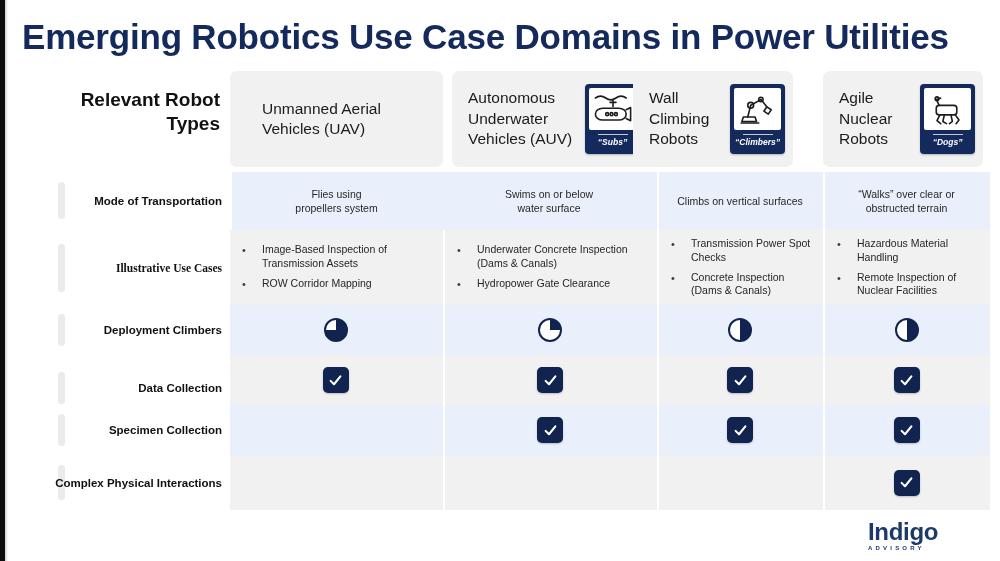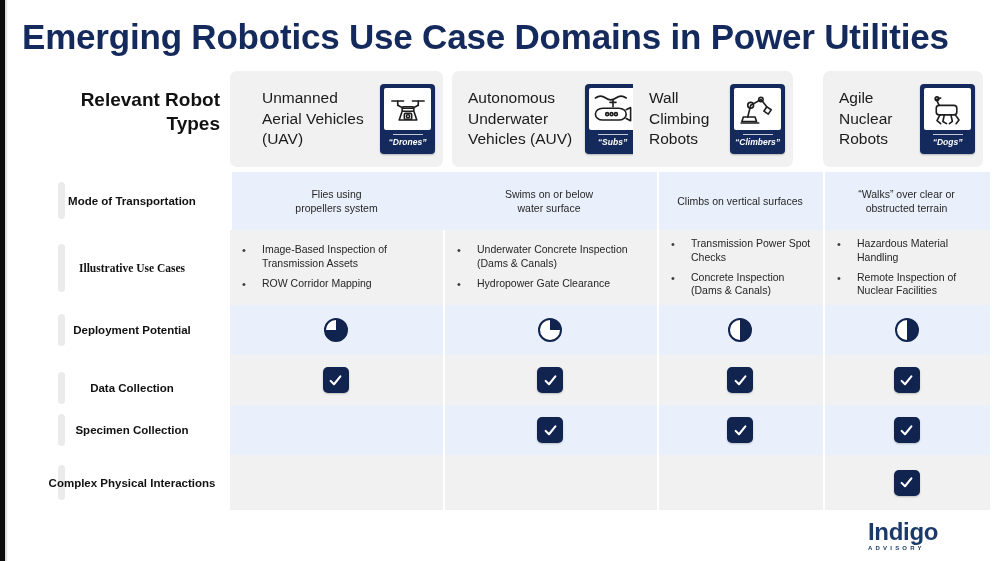"“Drones”" div.badge { html: <div> <div> <svg> <g> <line></line> <line></line> <line></line> <line></line> <path></path> <rect></rect> <path></path> <rect></rect> <circle></circle> </g> </svg> </div> <div></div> <div>“Drones”</div> </div> -> none }
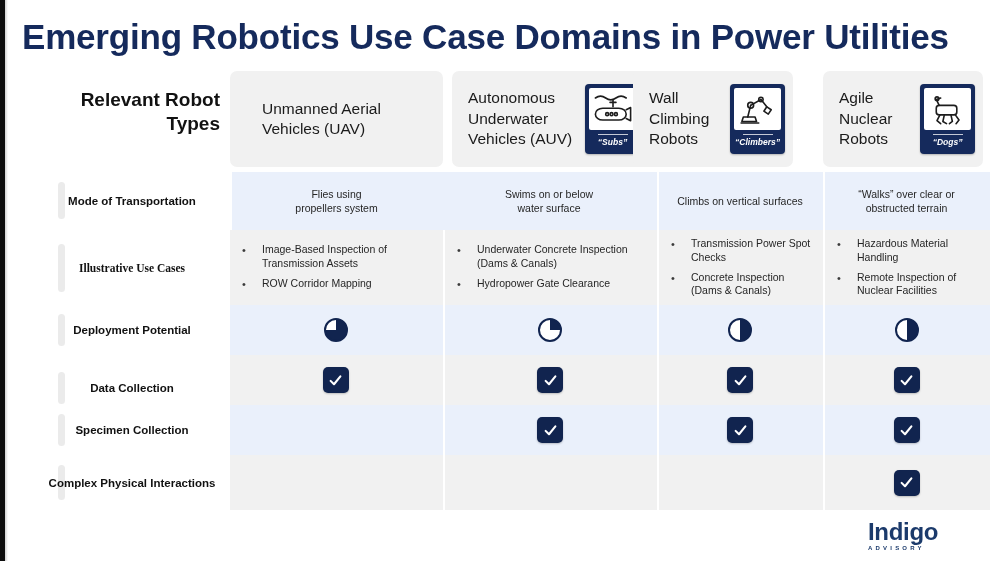"Mode of Transportation" .row-label-text { text-align: center -> right }
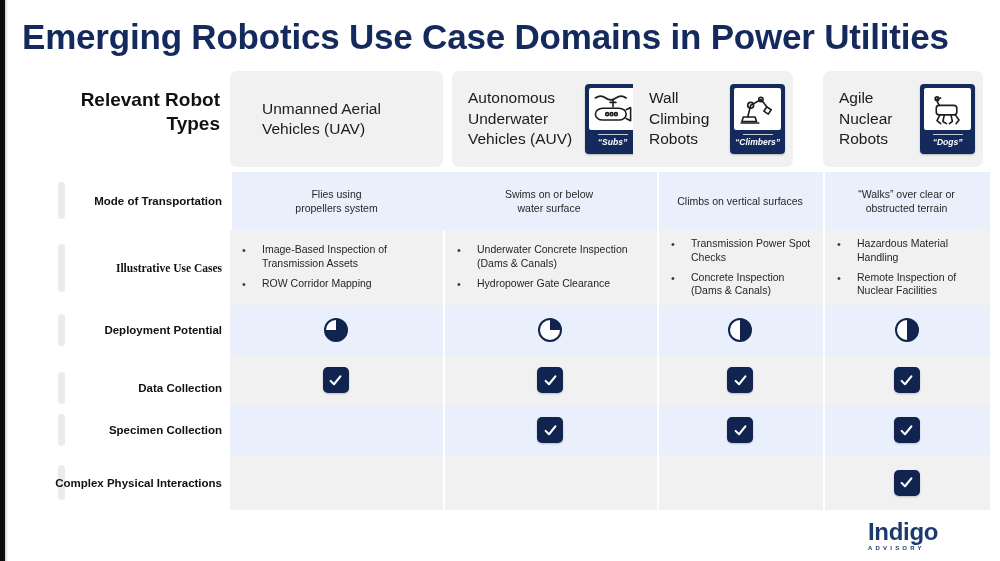"Deployment Potential" div.row-label-text { text: Potential -> Climbers }
